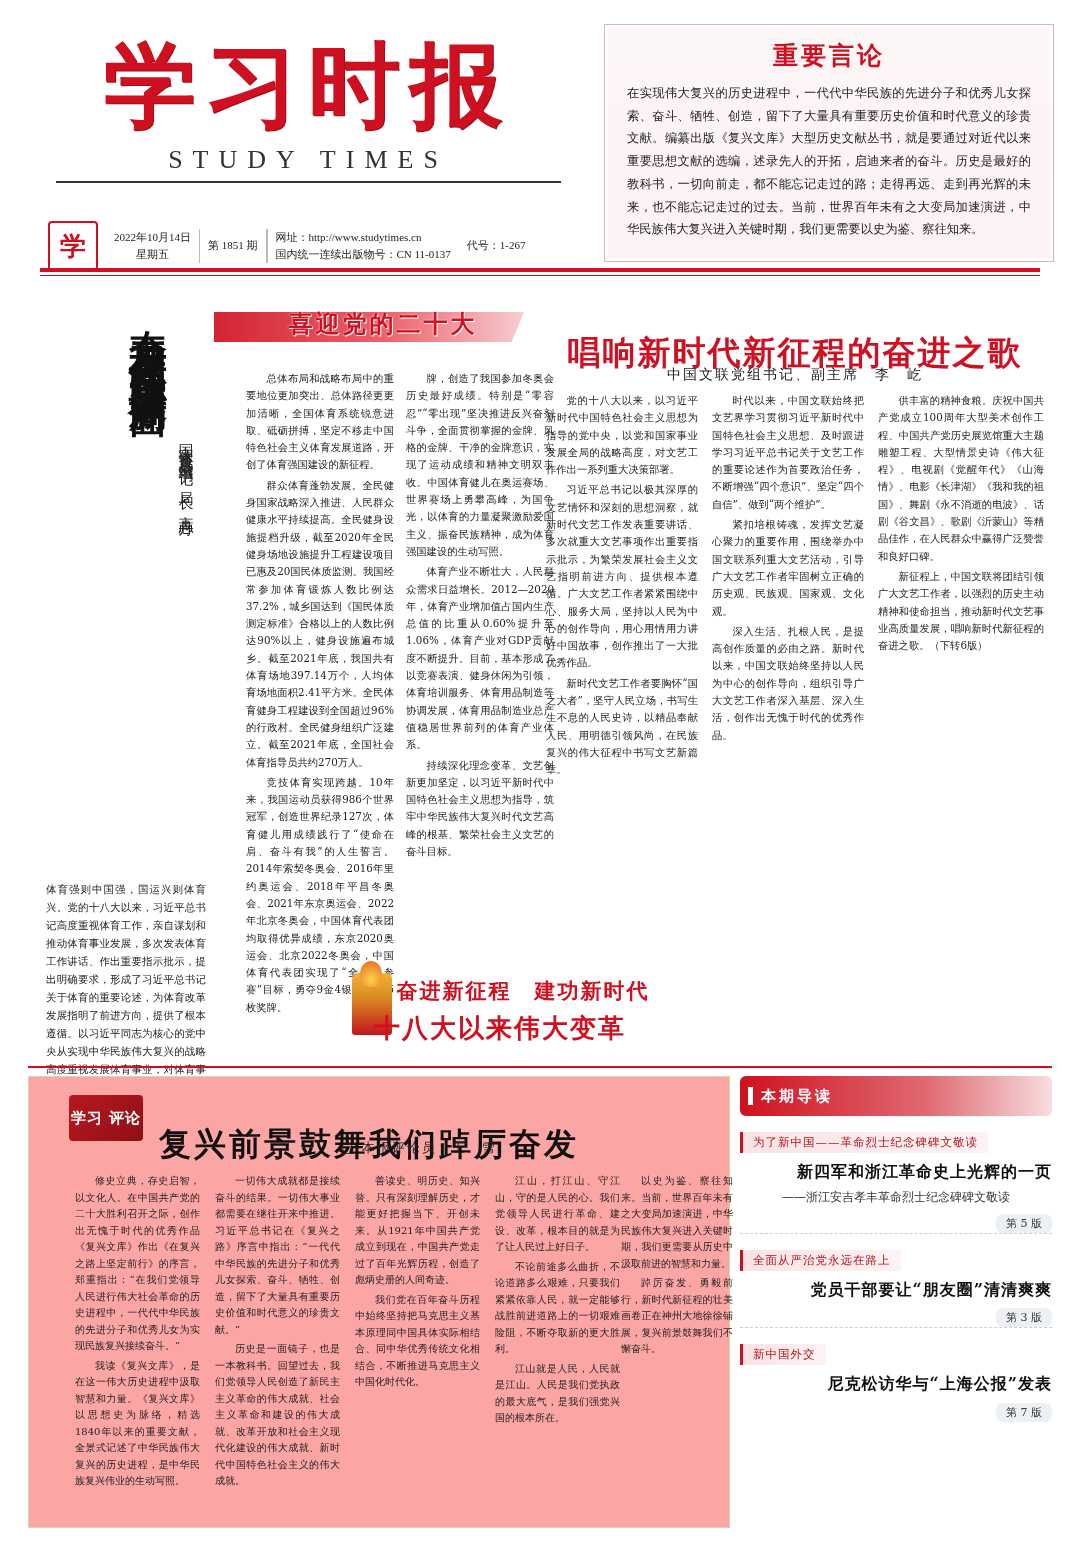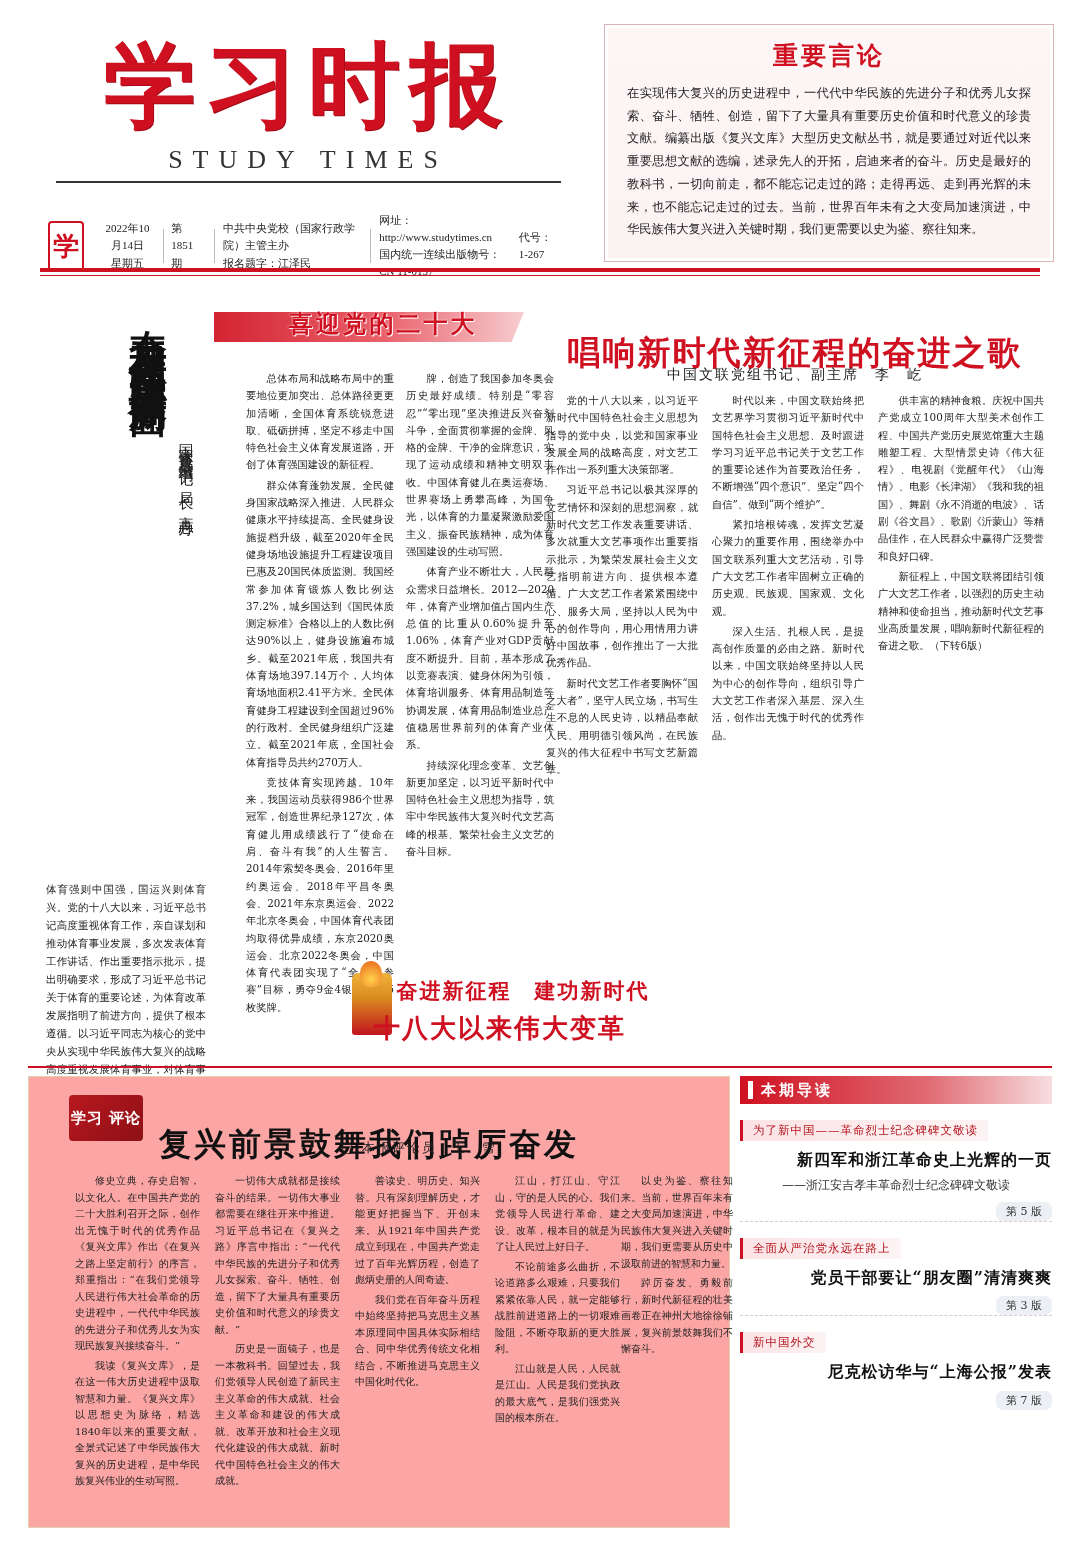"中共中央党校（国家行政学院）主管主办" div.mast-col { html: <div> <div>中共中央党校（国家行政学院）主管主办</div> <div>报名题字：江泽民</div> </div> -> none }
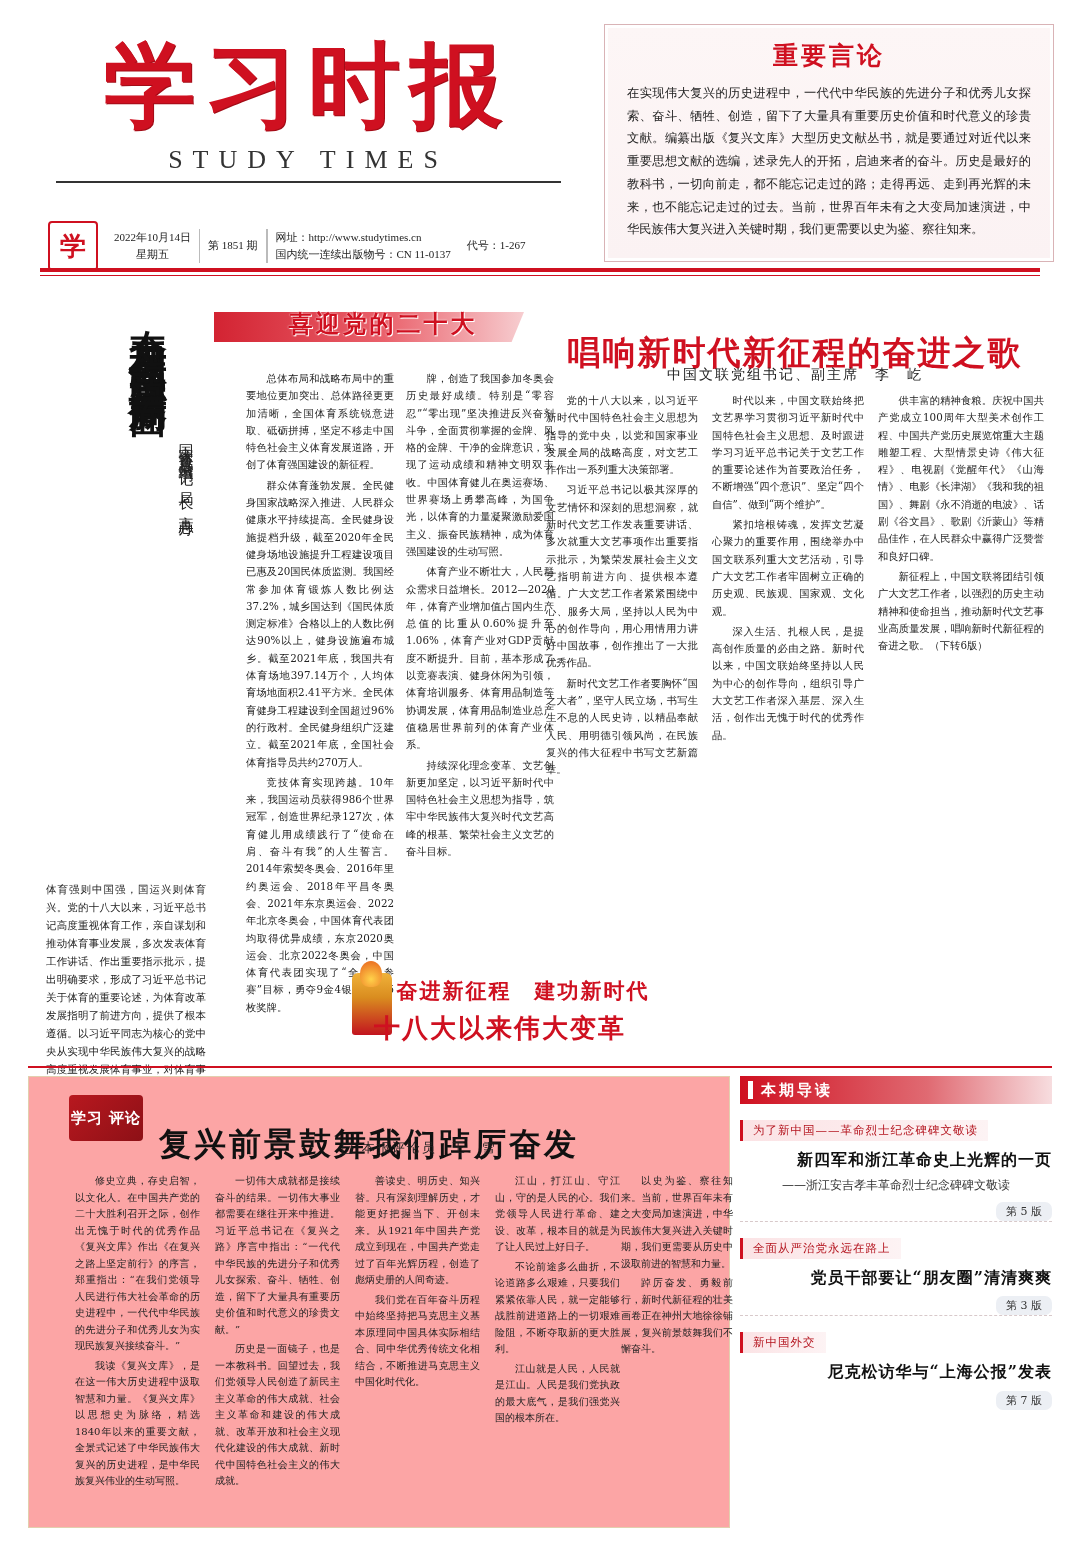"本期导读" .index-head { border-radius: none -> 6px; height: 28px -> 40px }
